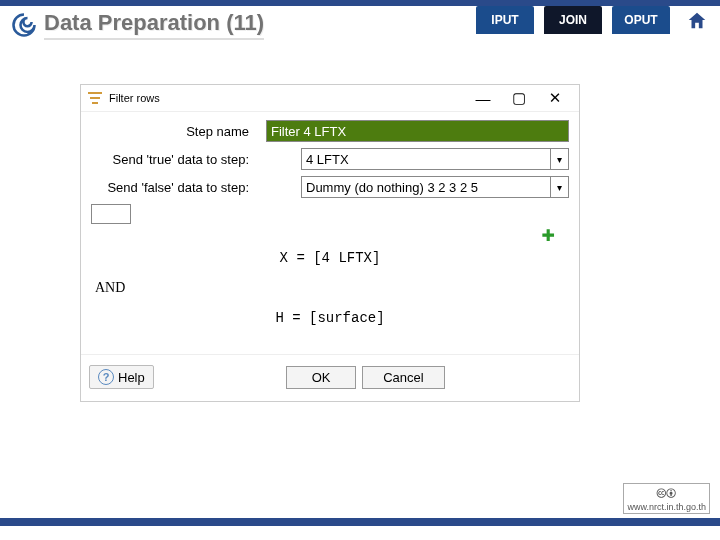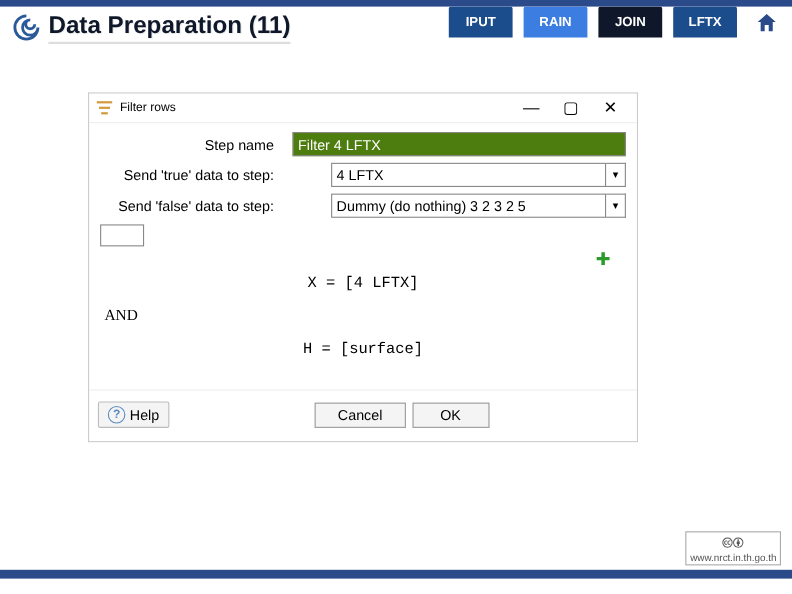"Data Preparation (11)" .slide-title { color: #0f172a -> #737373 }
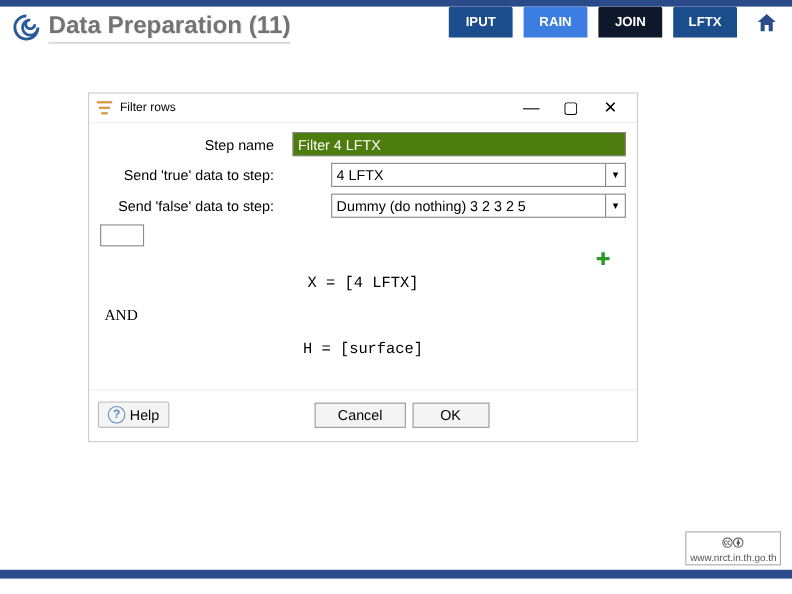"RAIN" div.tab { html: <div>RAIN</div> -> none }
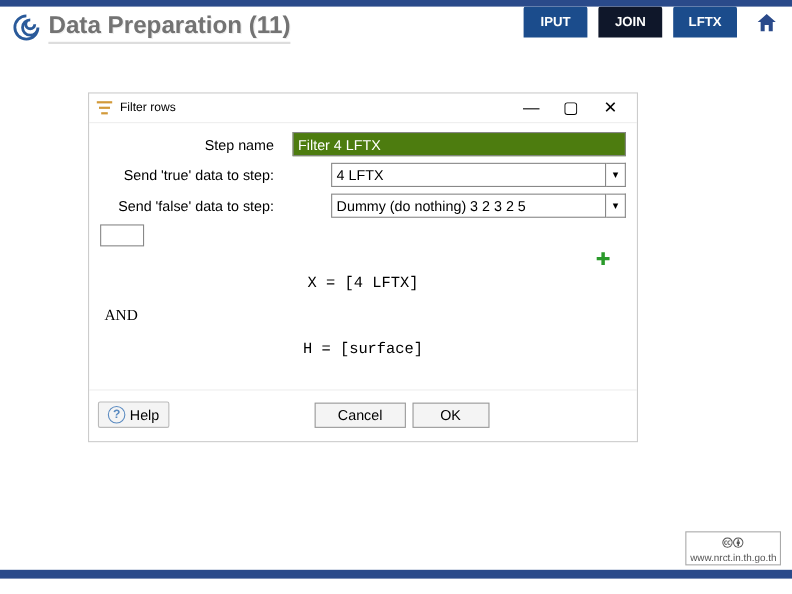"LFTX" div.tab { text: LFTX -> OPUT }
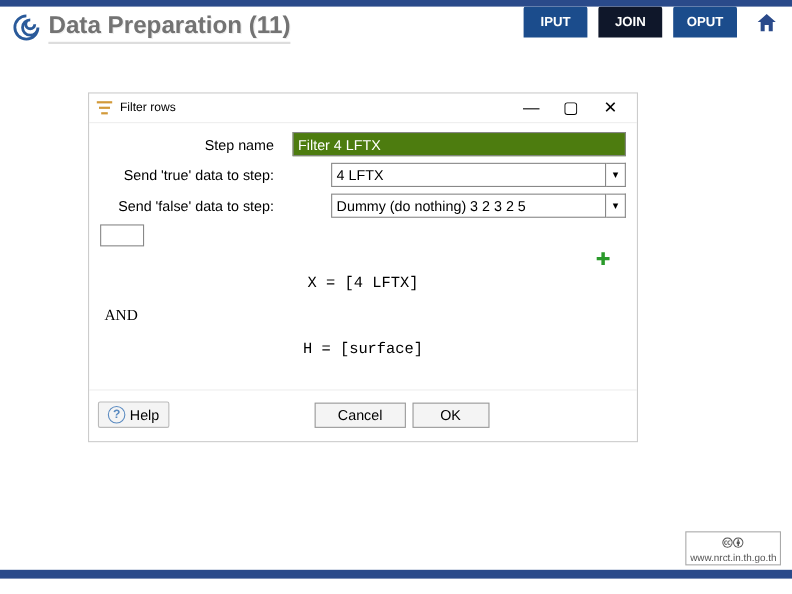"Cancel" button.btn { order: before "OK" -> after "OK" }
